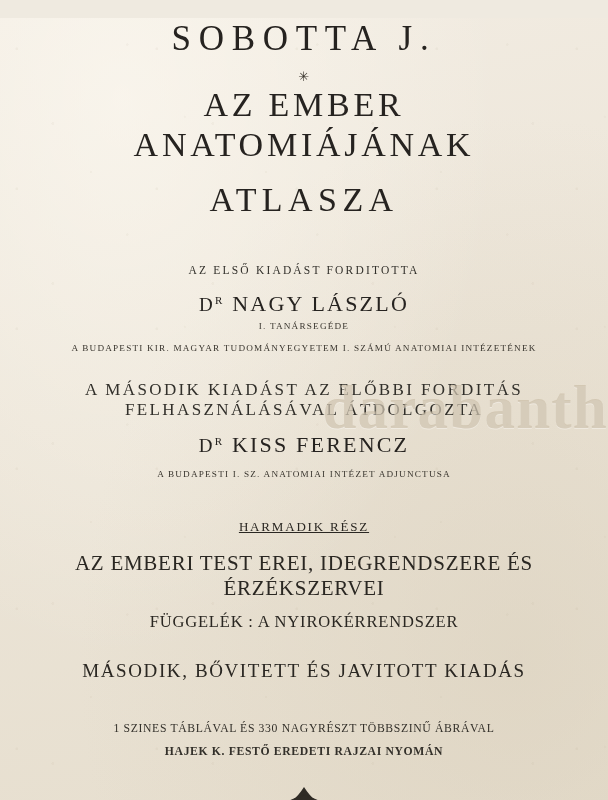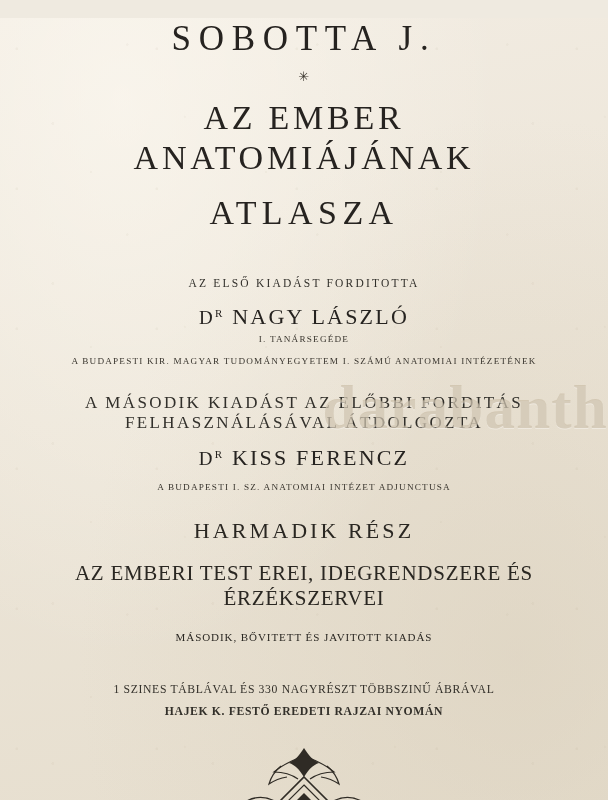"AZ EMBER ANATOMIÁJÁNAK" .title-main { margin-top: 13px -> none }
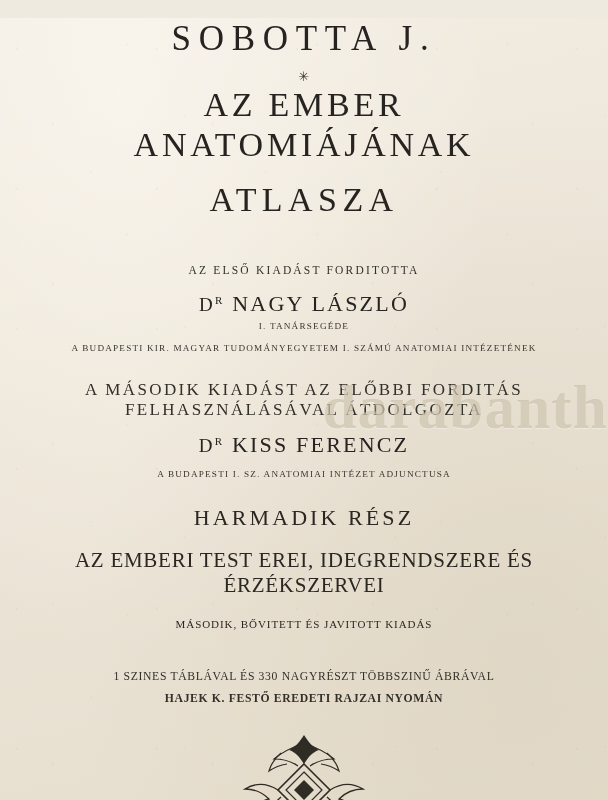"HARMADIK RÉSZ" .part { font-size: 22px -> 13px; margin-top: 25px -> 39px; text-decoration: none -> underline }
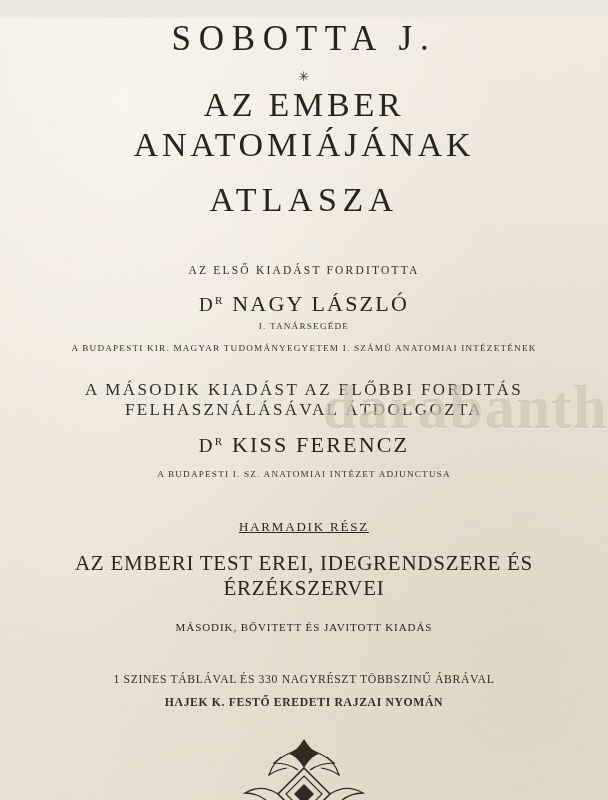"FÜGGELÉK : A NYIROKÉRRENDSZER" div.line { html: none -> <div>FÜGGELÉK : A NYIROKÉRRENDSZER</div> }
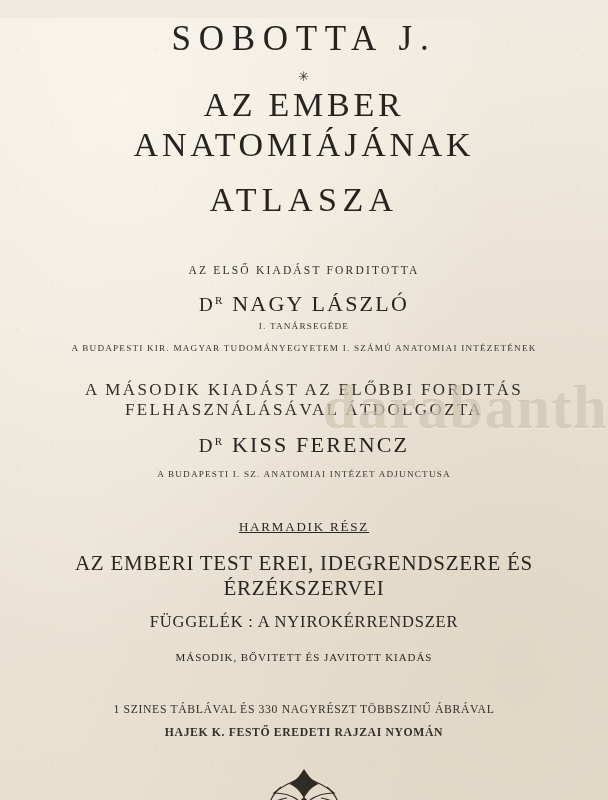"MÁSODIK, BŐVITETT ÉS JAVITOTT KIADÁS" .edition { font-size: 11px -> 19px; margin-top: 20px -> 29px }
